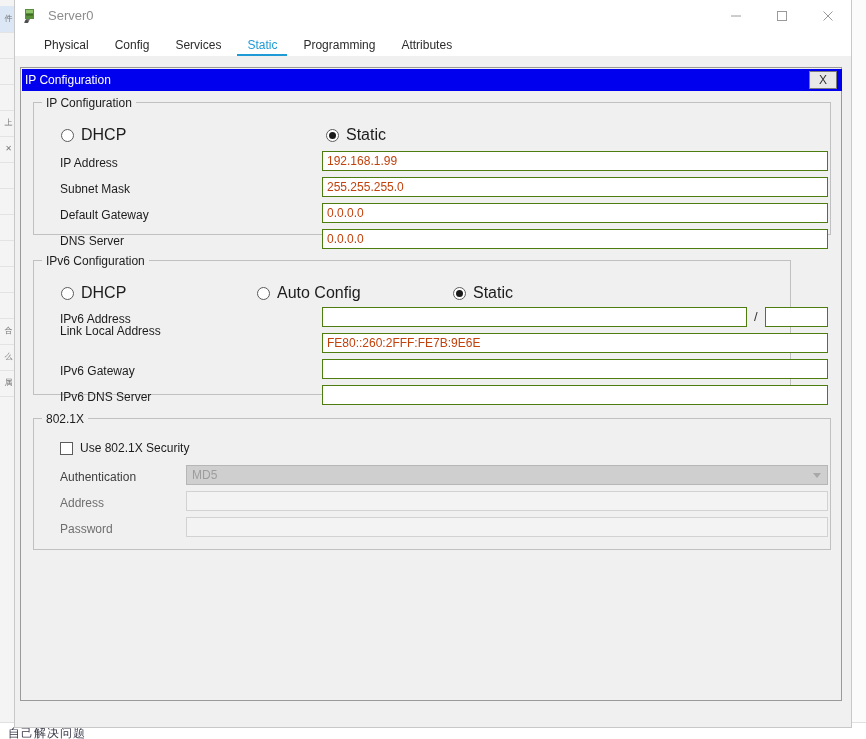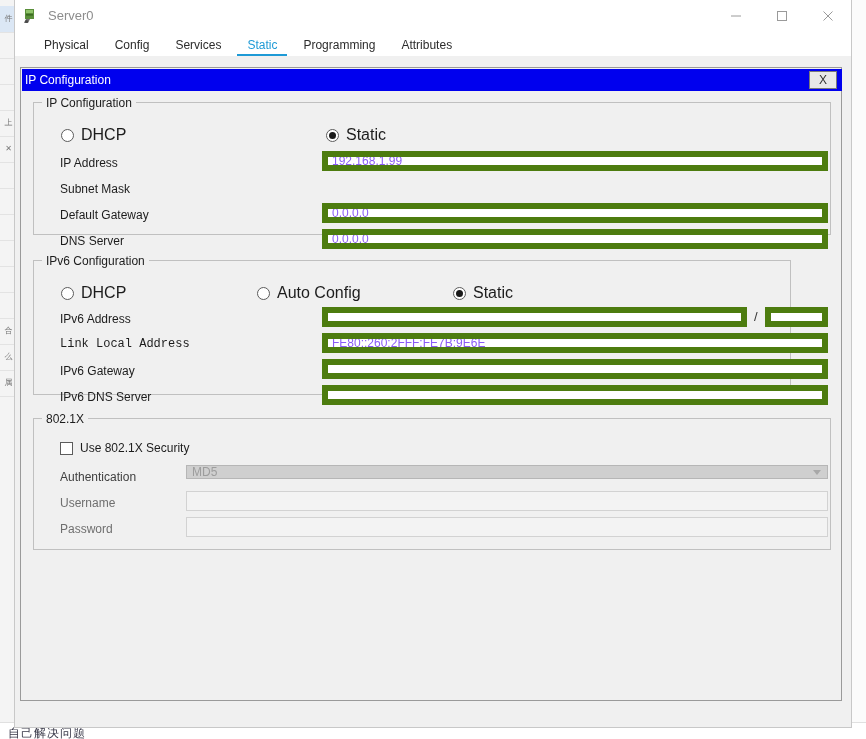"192.168.1.99" .text-input { border: 6px solid #4d7c0f -> 1px solid #4d7c0f; color: #8b5cf6 -> #c2410c }
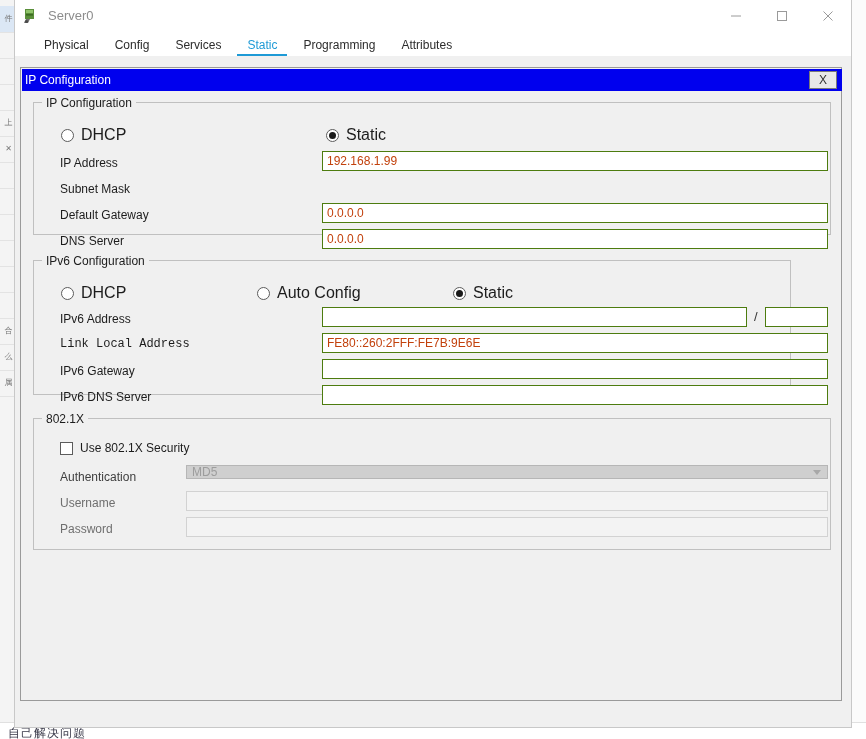"255.255.255.0" input.text-input { html: none -> <input> }
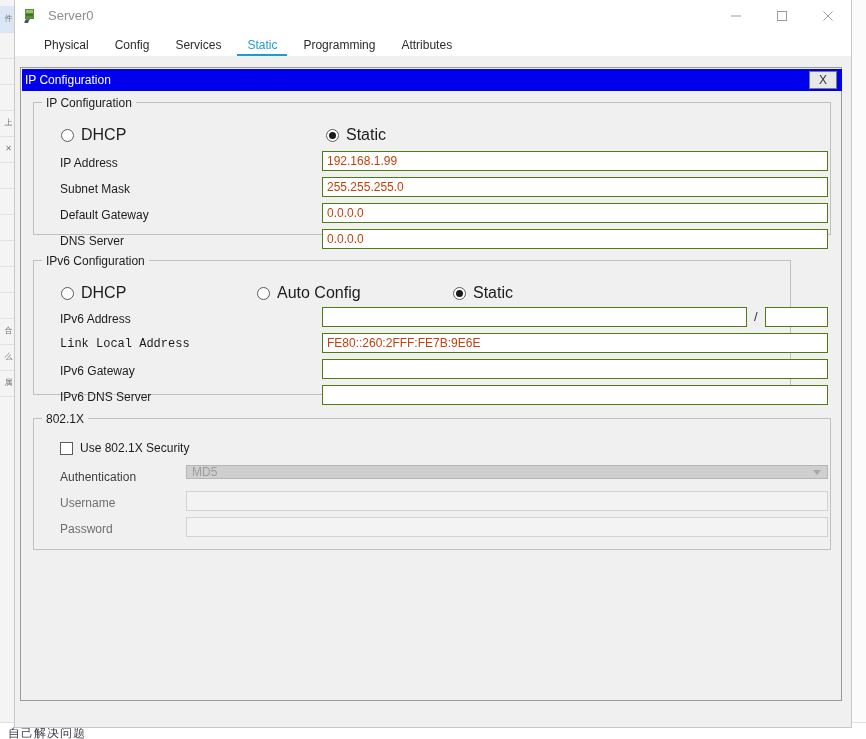"Link Local Address" div.field-label { font-family: Liberation Mono, monospace -> none; top: 76px -> 63px }
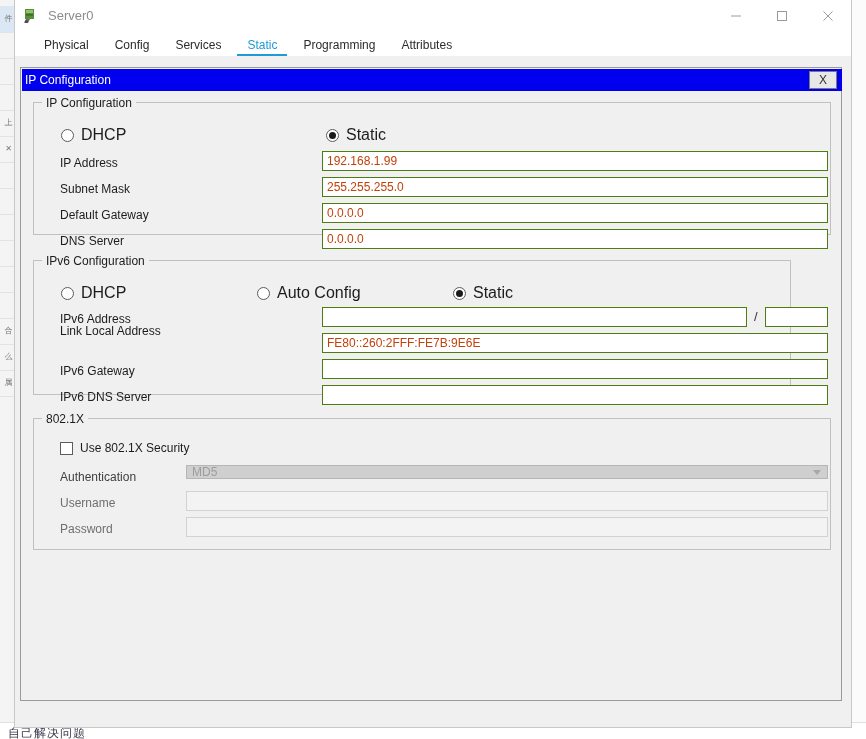"MD5" #auth-combo { height: 14px -> 20px }
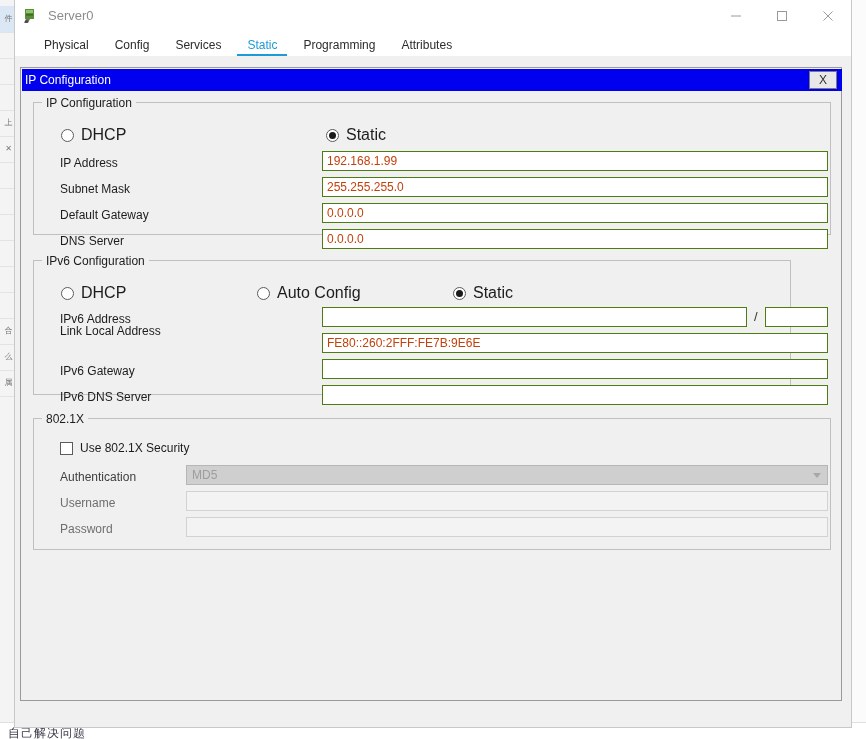"Username" div.field-label { text: Username -> Address }
